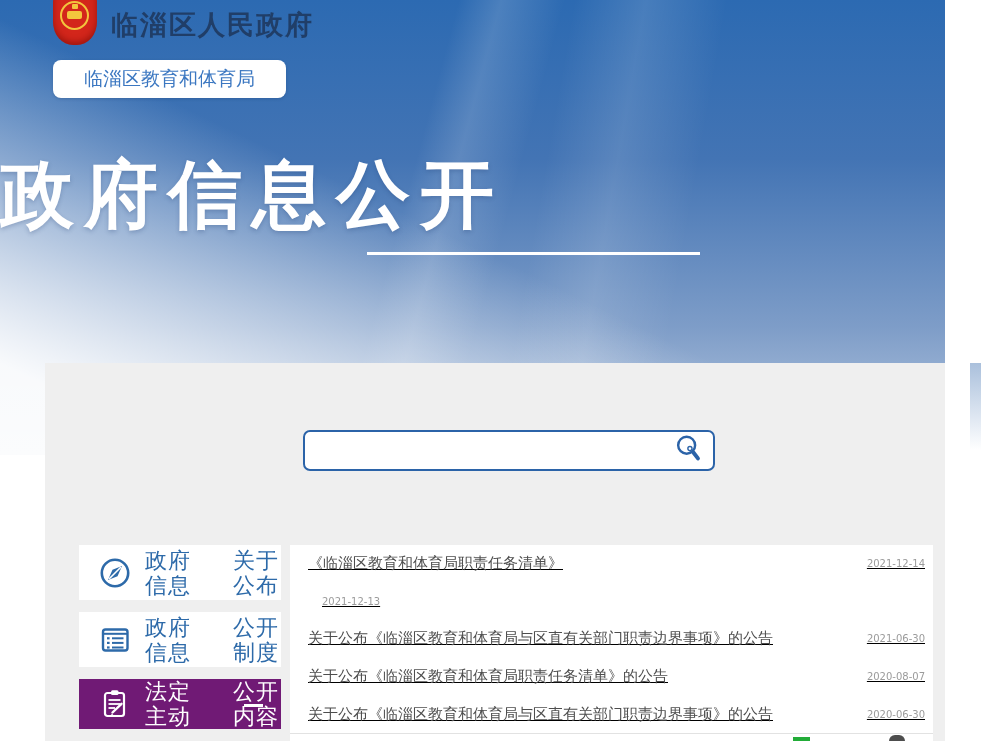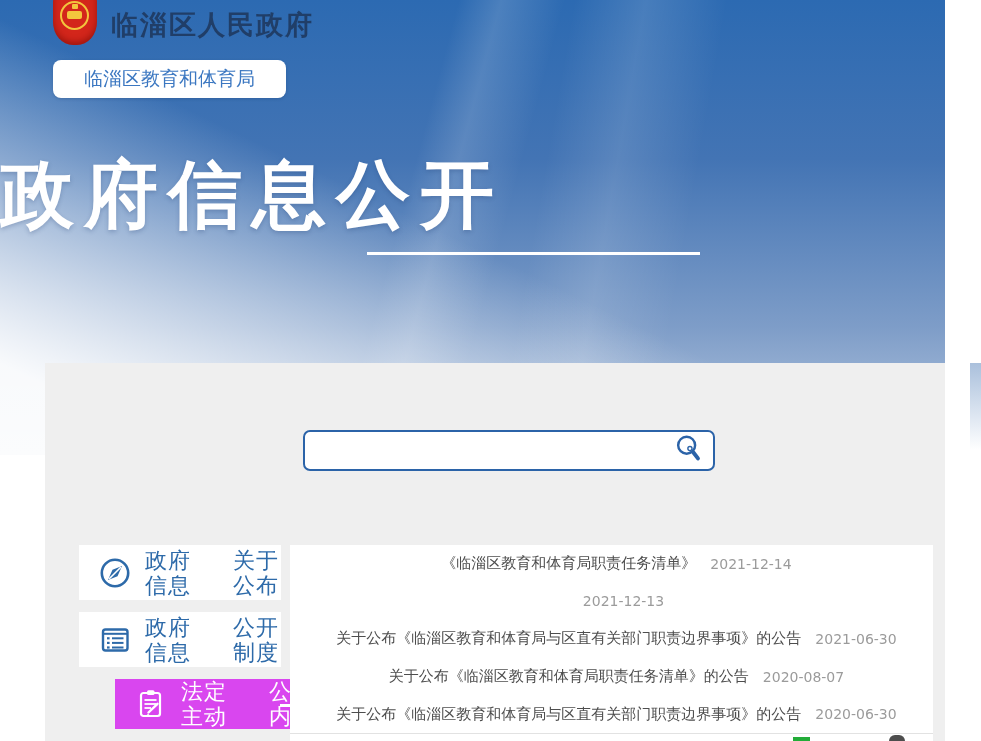"《临淄区教育和体育局职责任务清单》" .row { justify-content: center -> space-between; text-decoration: none -> underline }
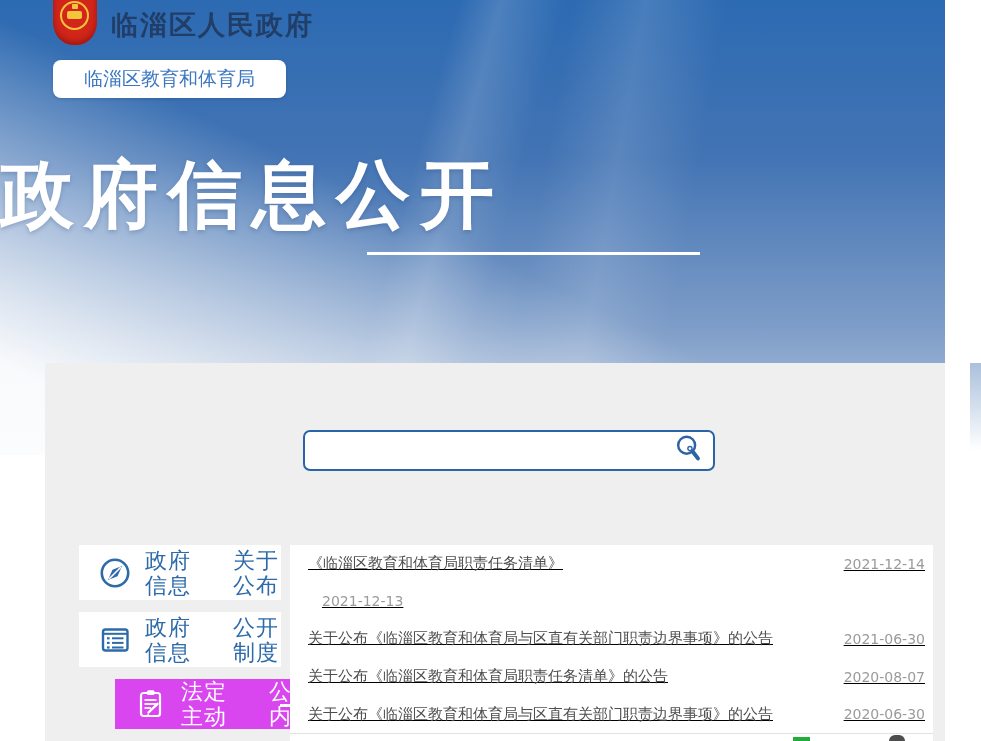"2021-12-14" .row-date { font-size: 14px -> 10px }
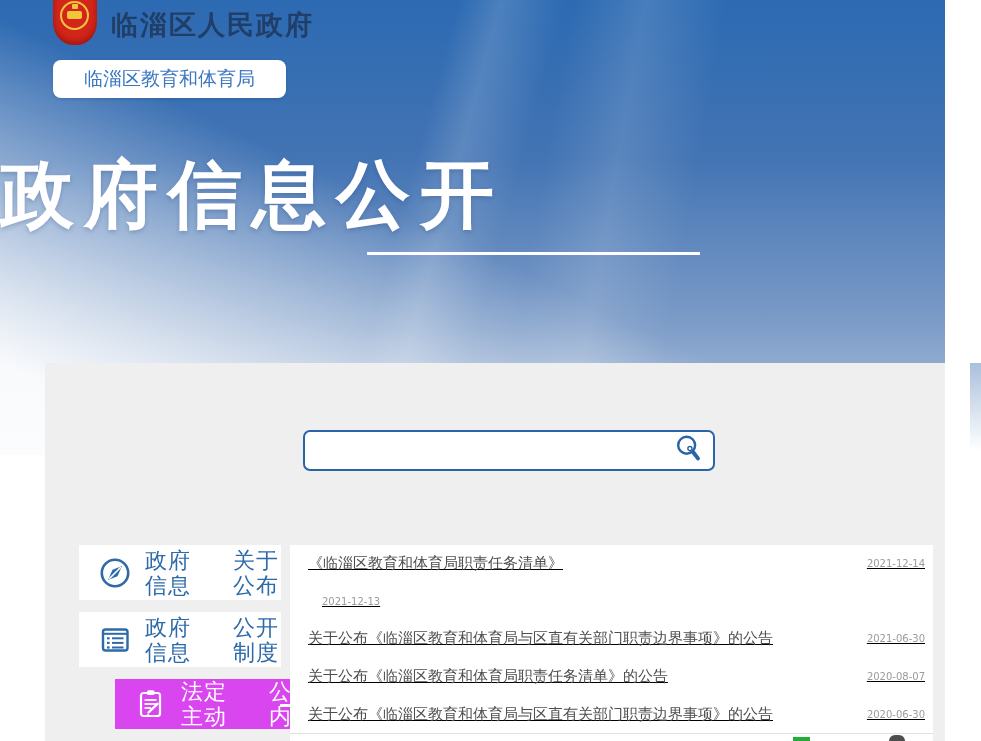"法定主动" .side-item.active { background: #d946ef -> #701a75; margin-left: 36px -> none }
